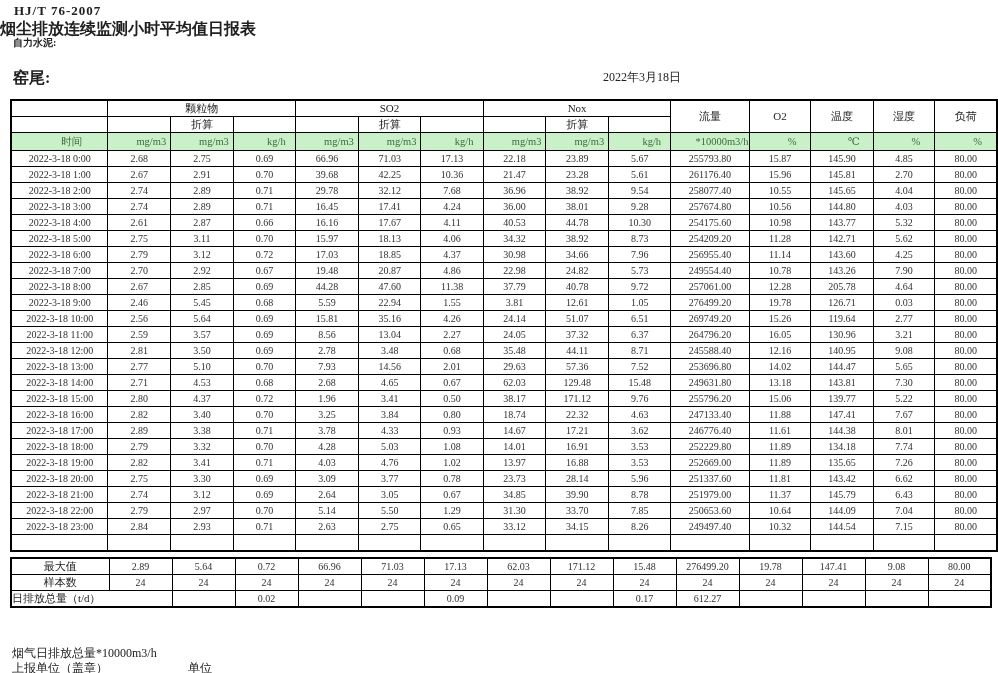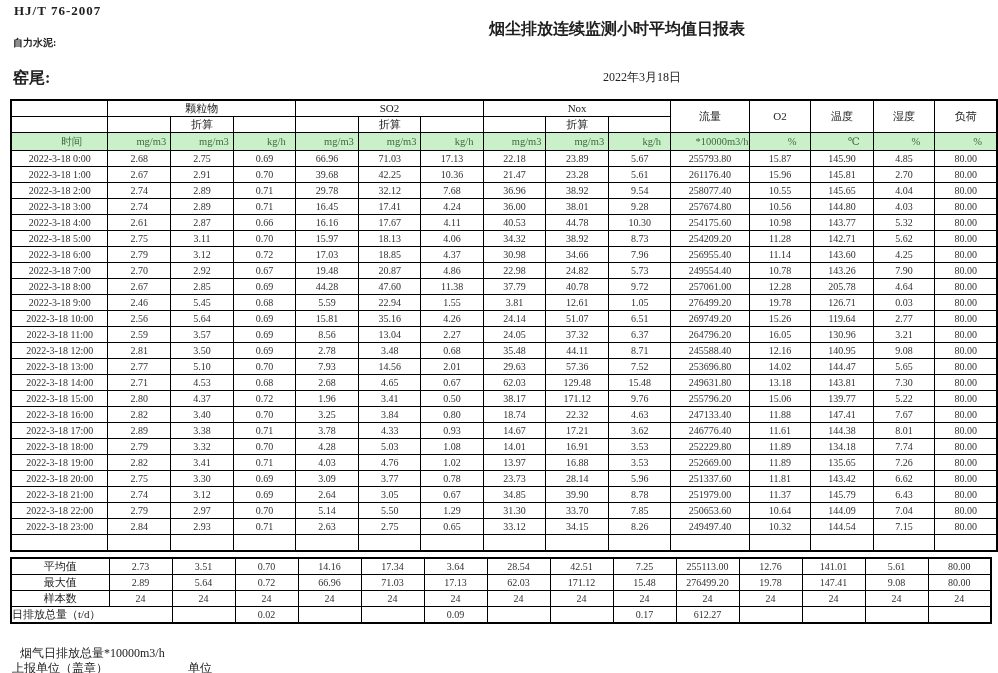"烟尘排放连续监测小时平均值日报表" .title { text-align: right -> left }
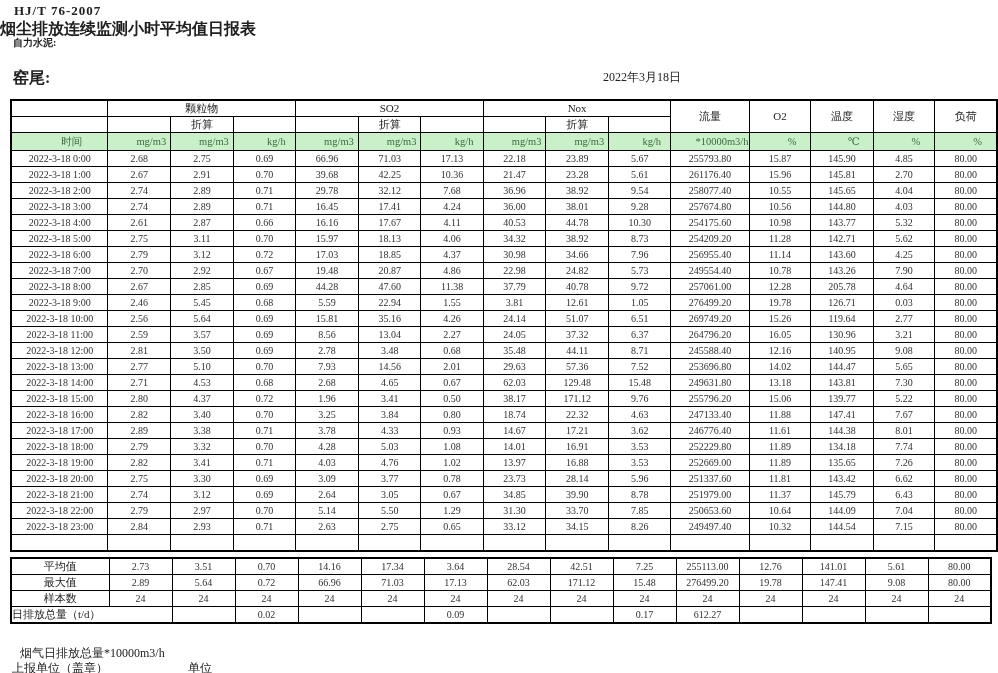"平均值" tr { html: <tr> <td>平均值</td> <td>2.73</td> <td>3.51</td> <td>0.70</td> <td>14.16</td> <td>17.34</td> <td>3.64</td> <td>28.54</td> <td>42.51</td> <td>7.25</td> <td>255113.00</td> <td>12.76</td> <td>141.01</td> <td>5.61</td> <td>80.00</td> </tr> -> none }
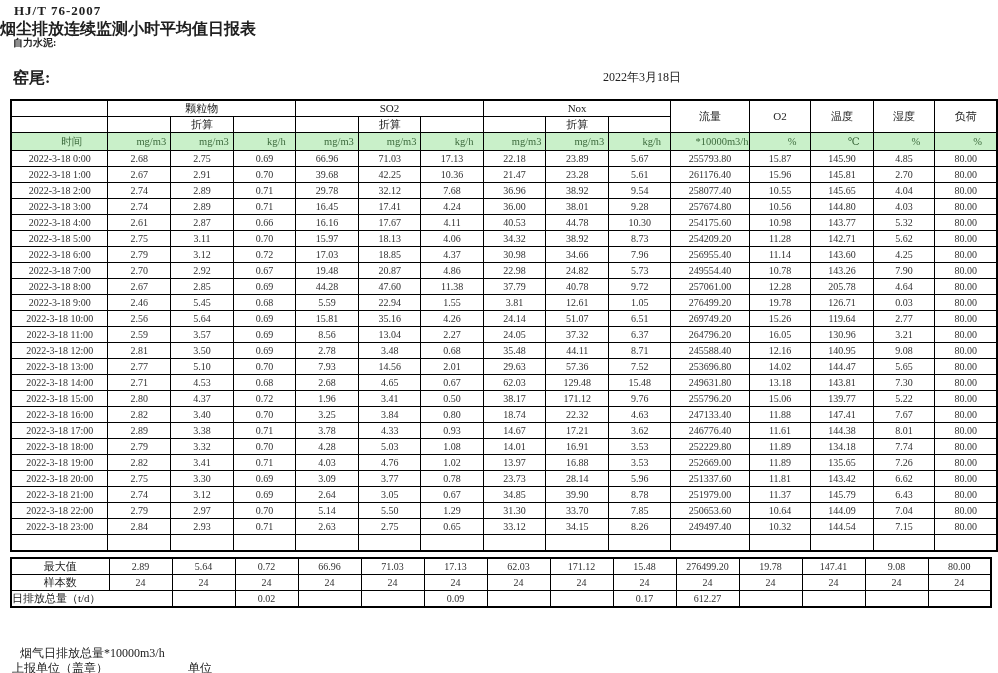"烟气日排放总量*10000m3/h" .f1 { margin-left: 8px -> none }
